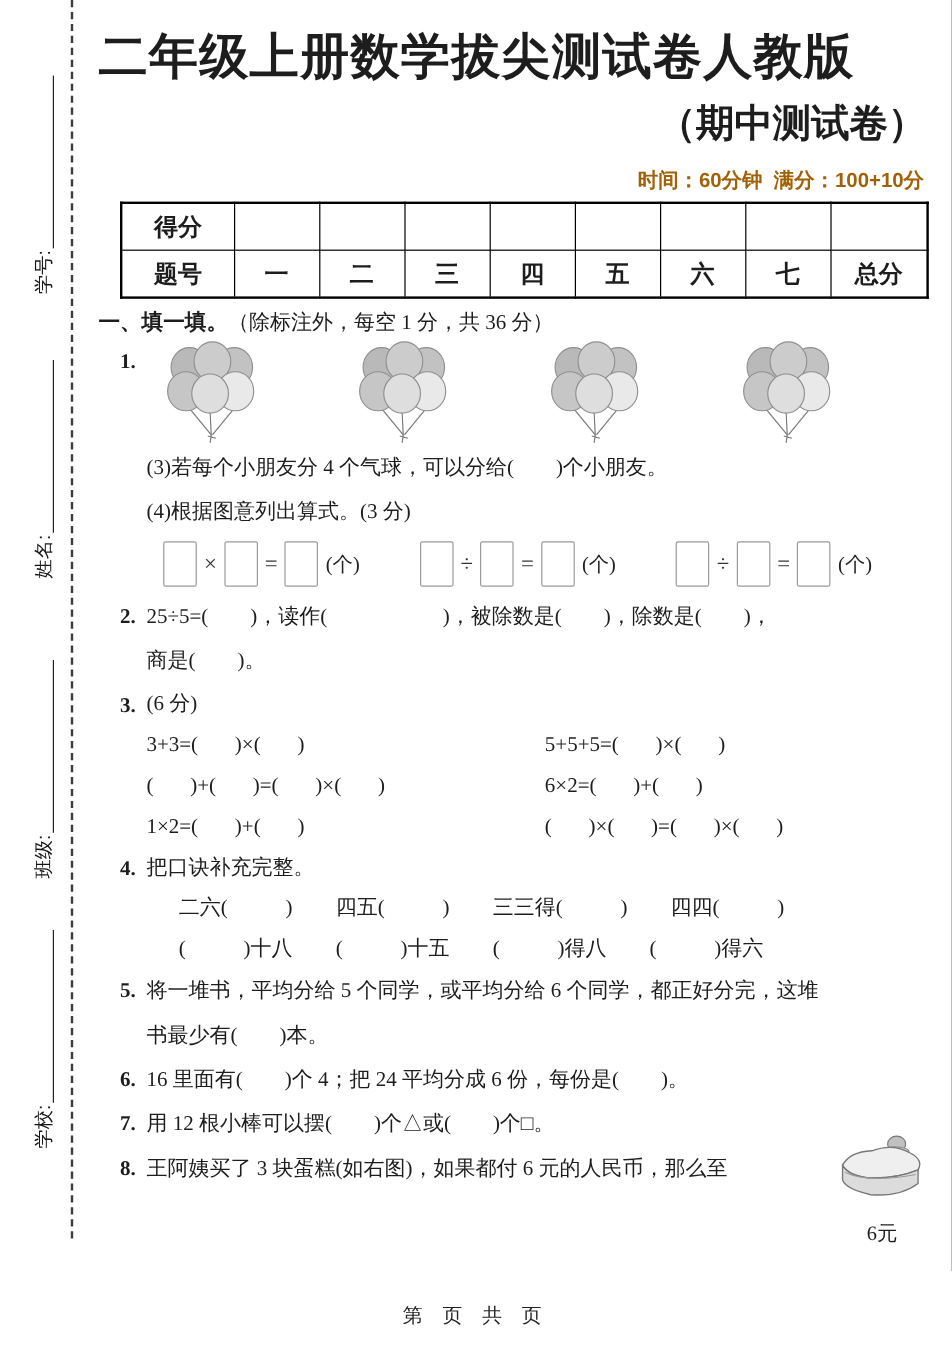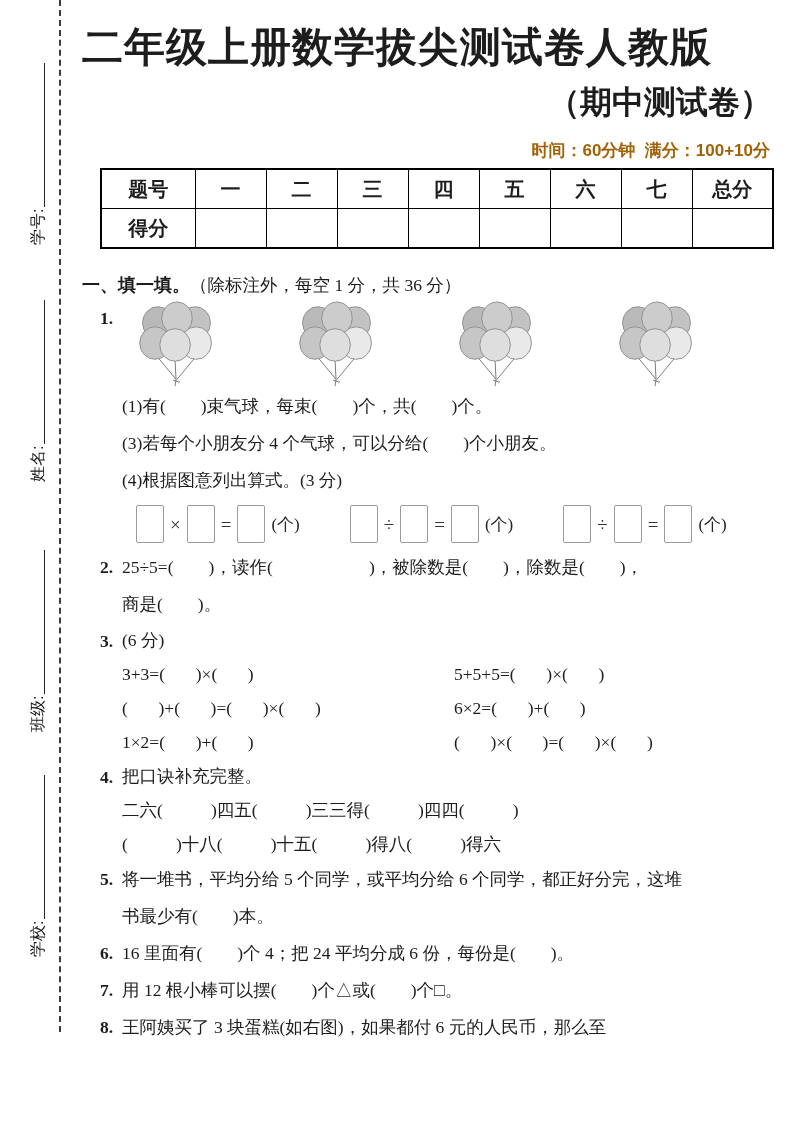"题号" tr { order: before "得分" -> after "得分" }
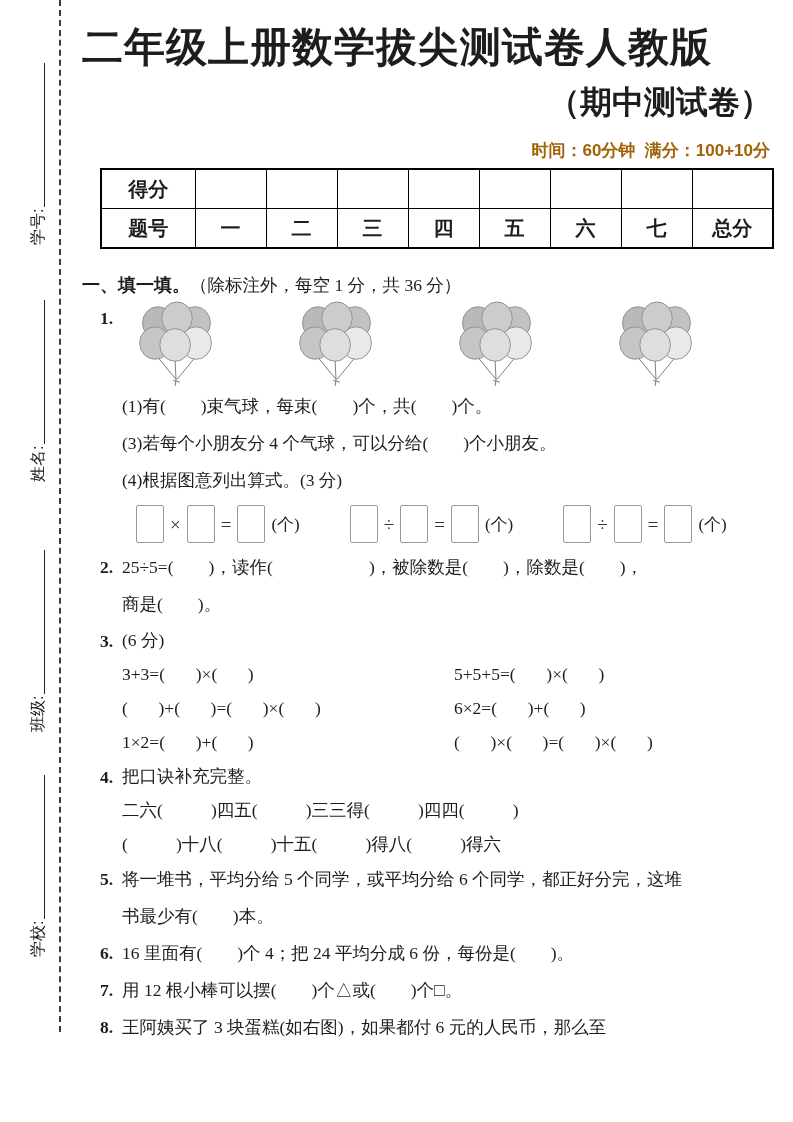"一、填一填。（除标注外，每空 1 分，共 36 分）" .section-heading { margin-top: 23px -> 6px }
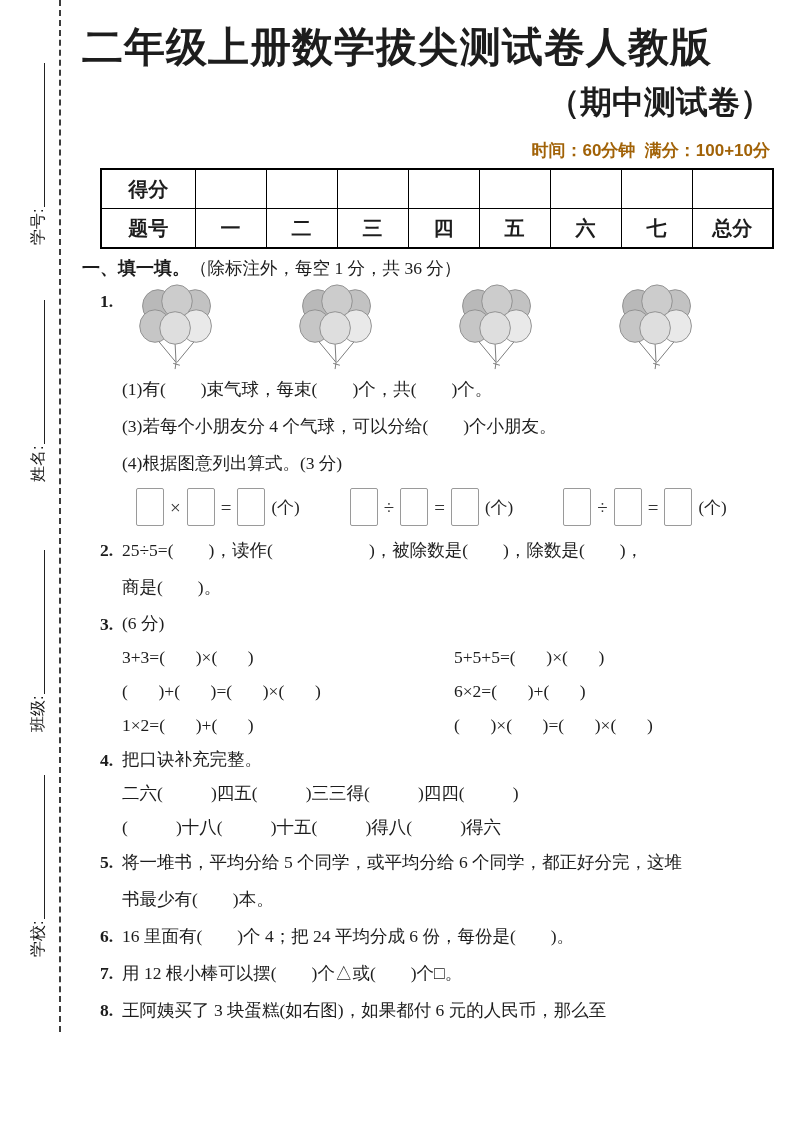"(1)有( )束气球，每束( )个，共( )个。" div.qline { html: <div>(1)有(&nbsp;&nbsp;&nbsp;&nbsp;&nbsp;&nbsp;&nbsp;&nbsp;)束气球，每束(&nbsp;&nbsp;&nbsp;&nbsp;&nbsp;&nbsp;&nbsp;&nbsp;)个，共(&nbsp;&nbsp;&nbsp;&nbsp;&nbsp;&nbsp;&nbsp;&nbsp;)个。</div> -> none }
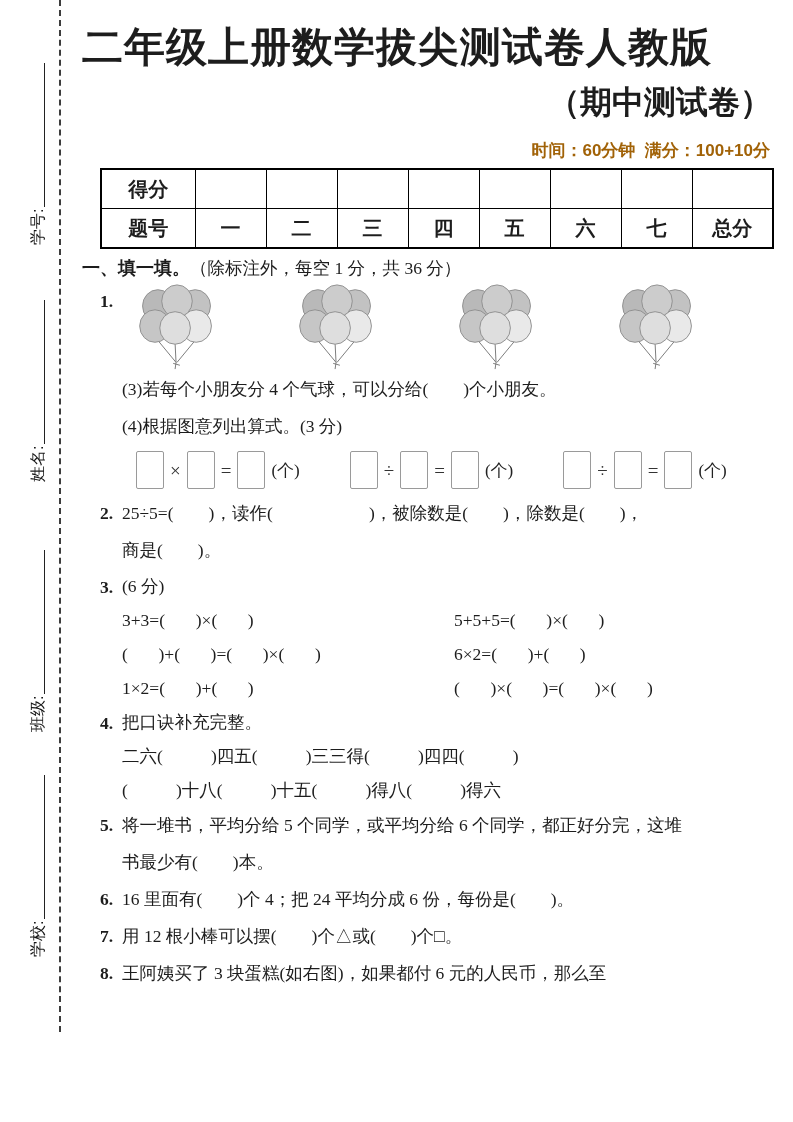"二六( )" .q4-row { gap: none -> 36px; margin-left: none -> 27px }
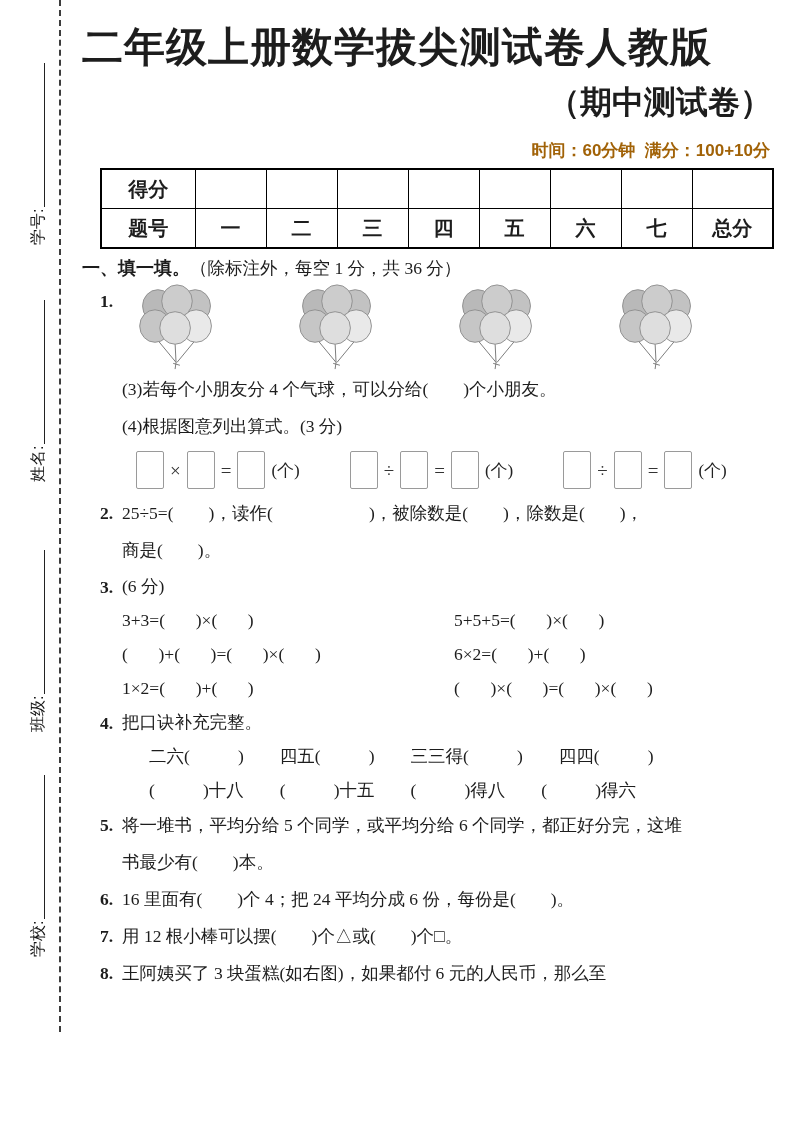"6元" div.cake-box { html: none -> <div> <svg> <ellipse></ellipse> <ellipse></ellipse> <path></path> <path></path> <path></path> </svg> <div>6元</div> </div> }
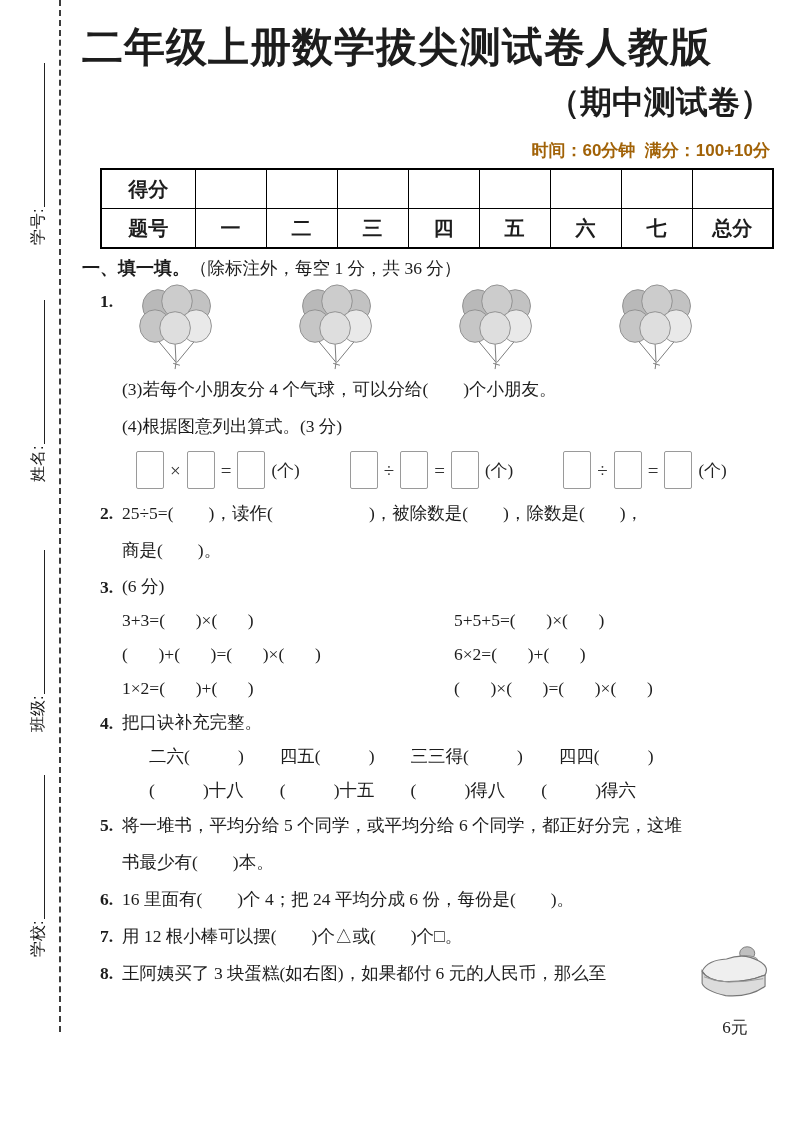"第 页 共 页" div.footer { html: none -> <div>第 页 共 页</div> }
